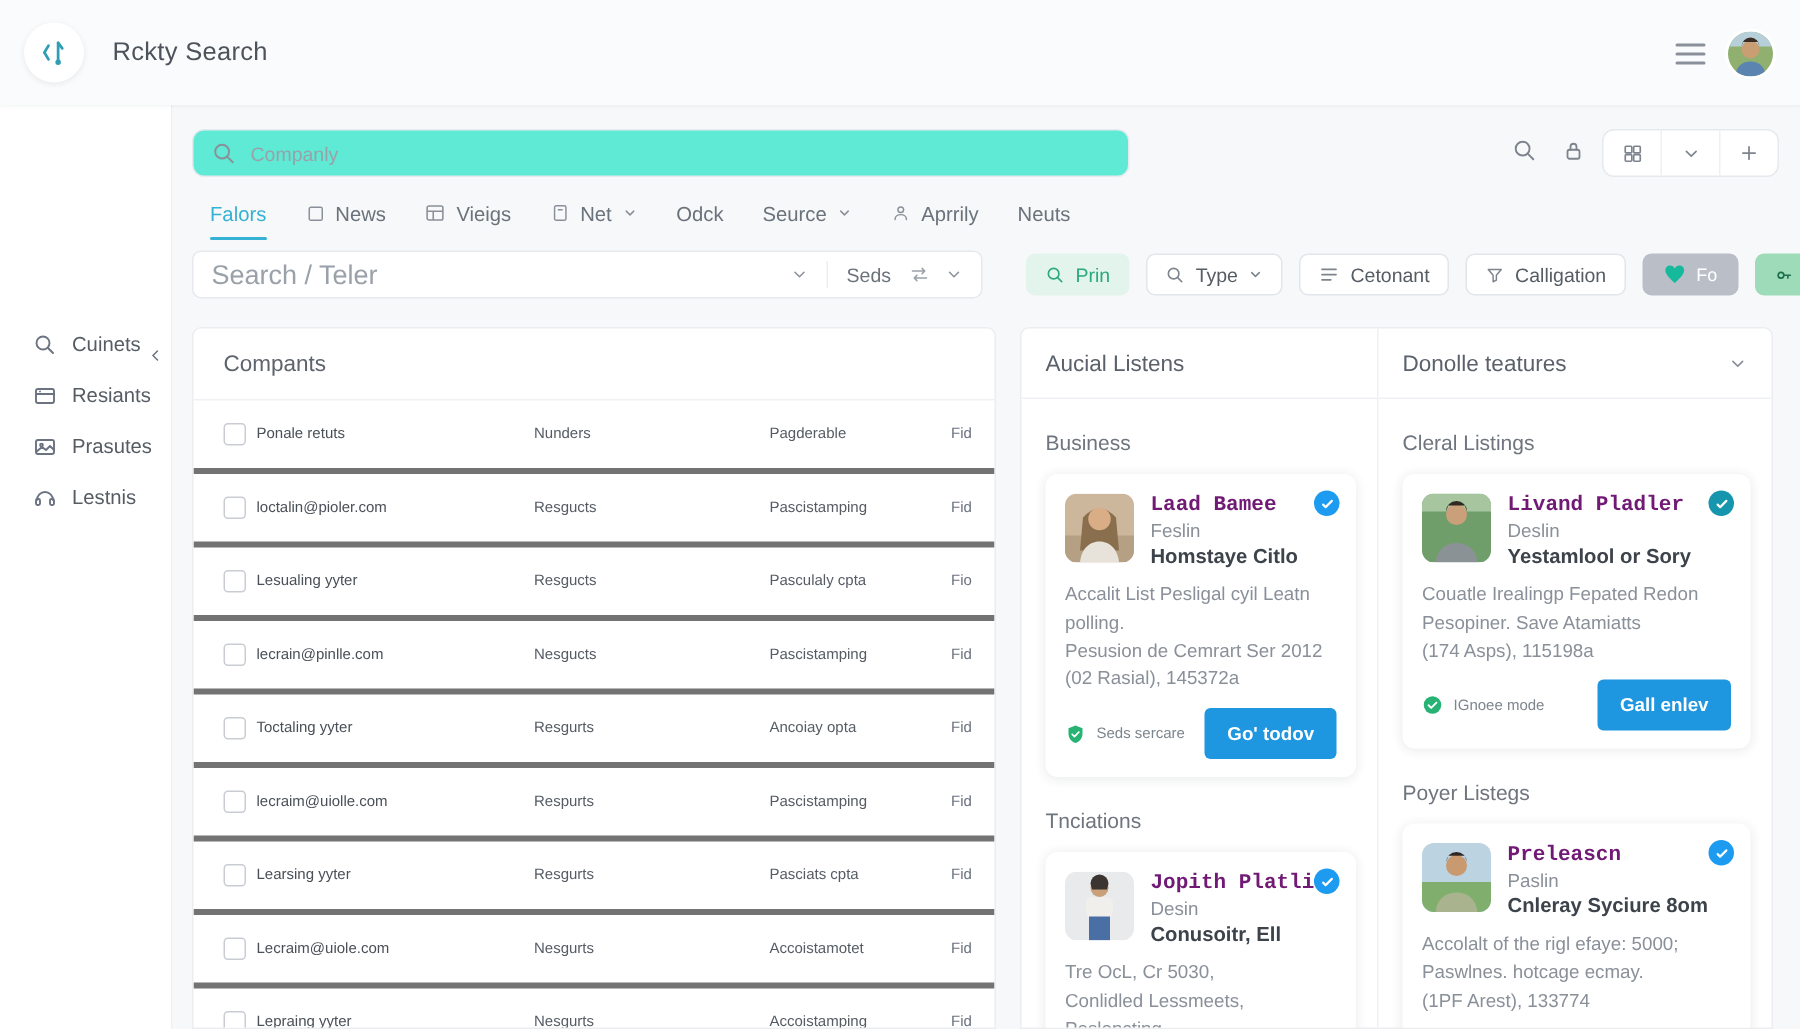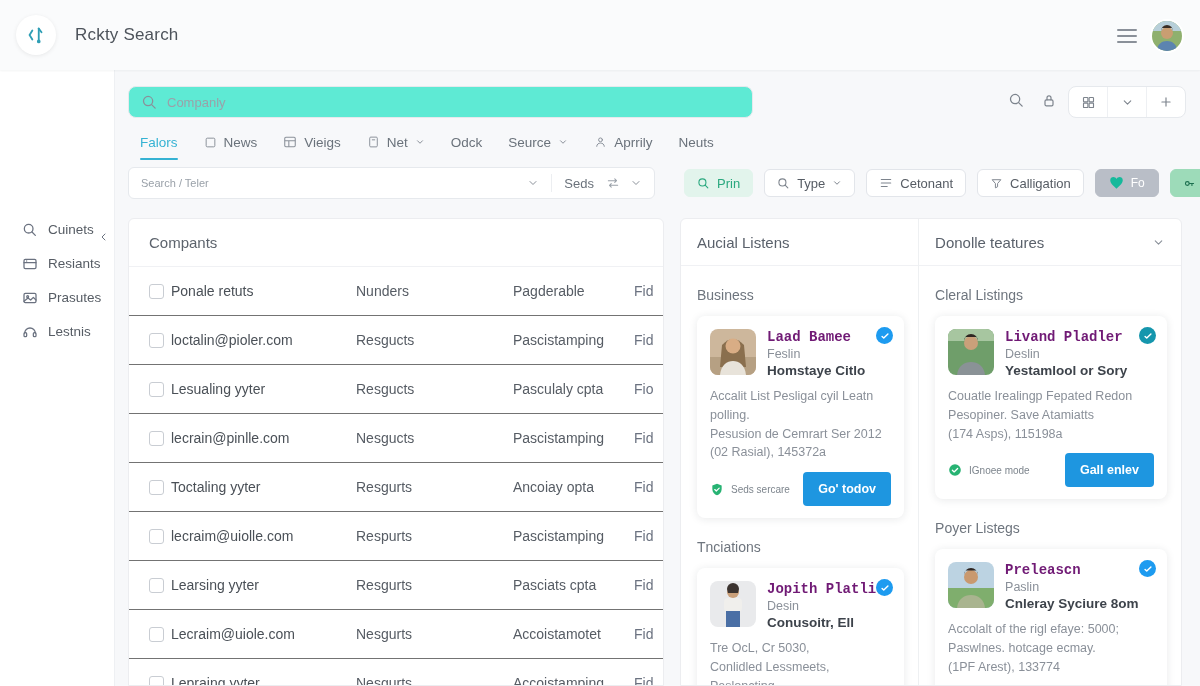"Search / Teler" .filter-placeholder { font-size: 11px -> 18px }
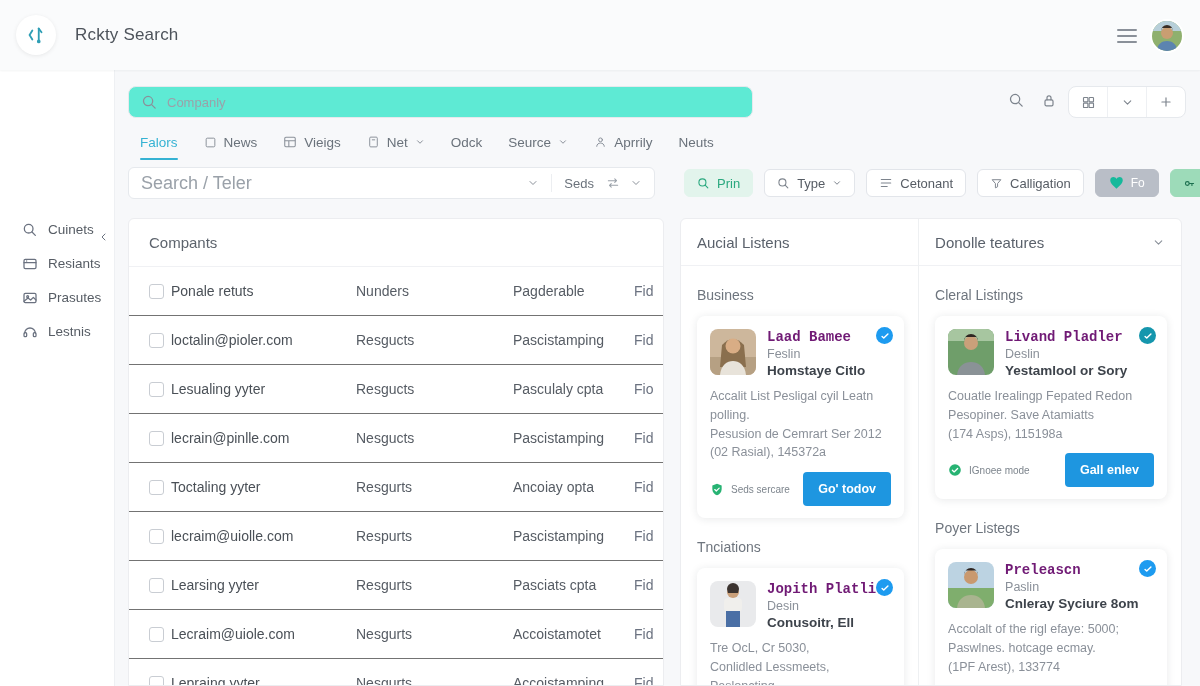"Ponale retuts" .trow { border-bottom: 1px solid #737373 -> 4px solid #737373; font-size: 14px -> 10px }
